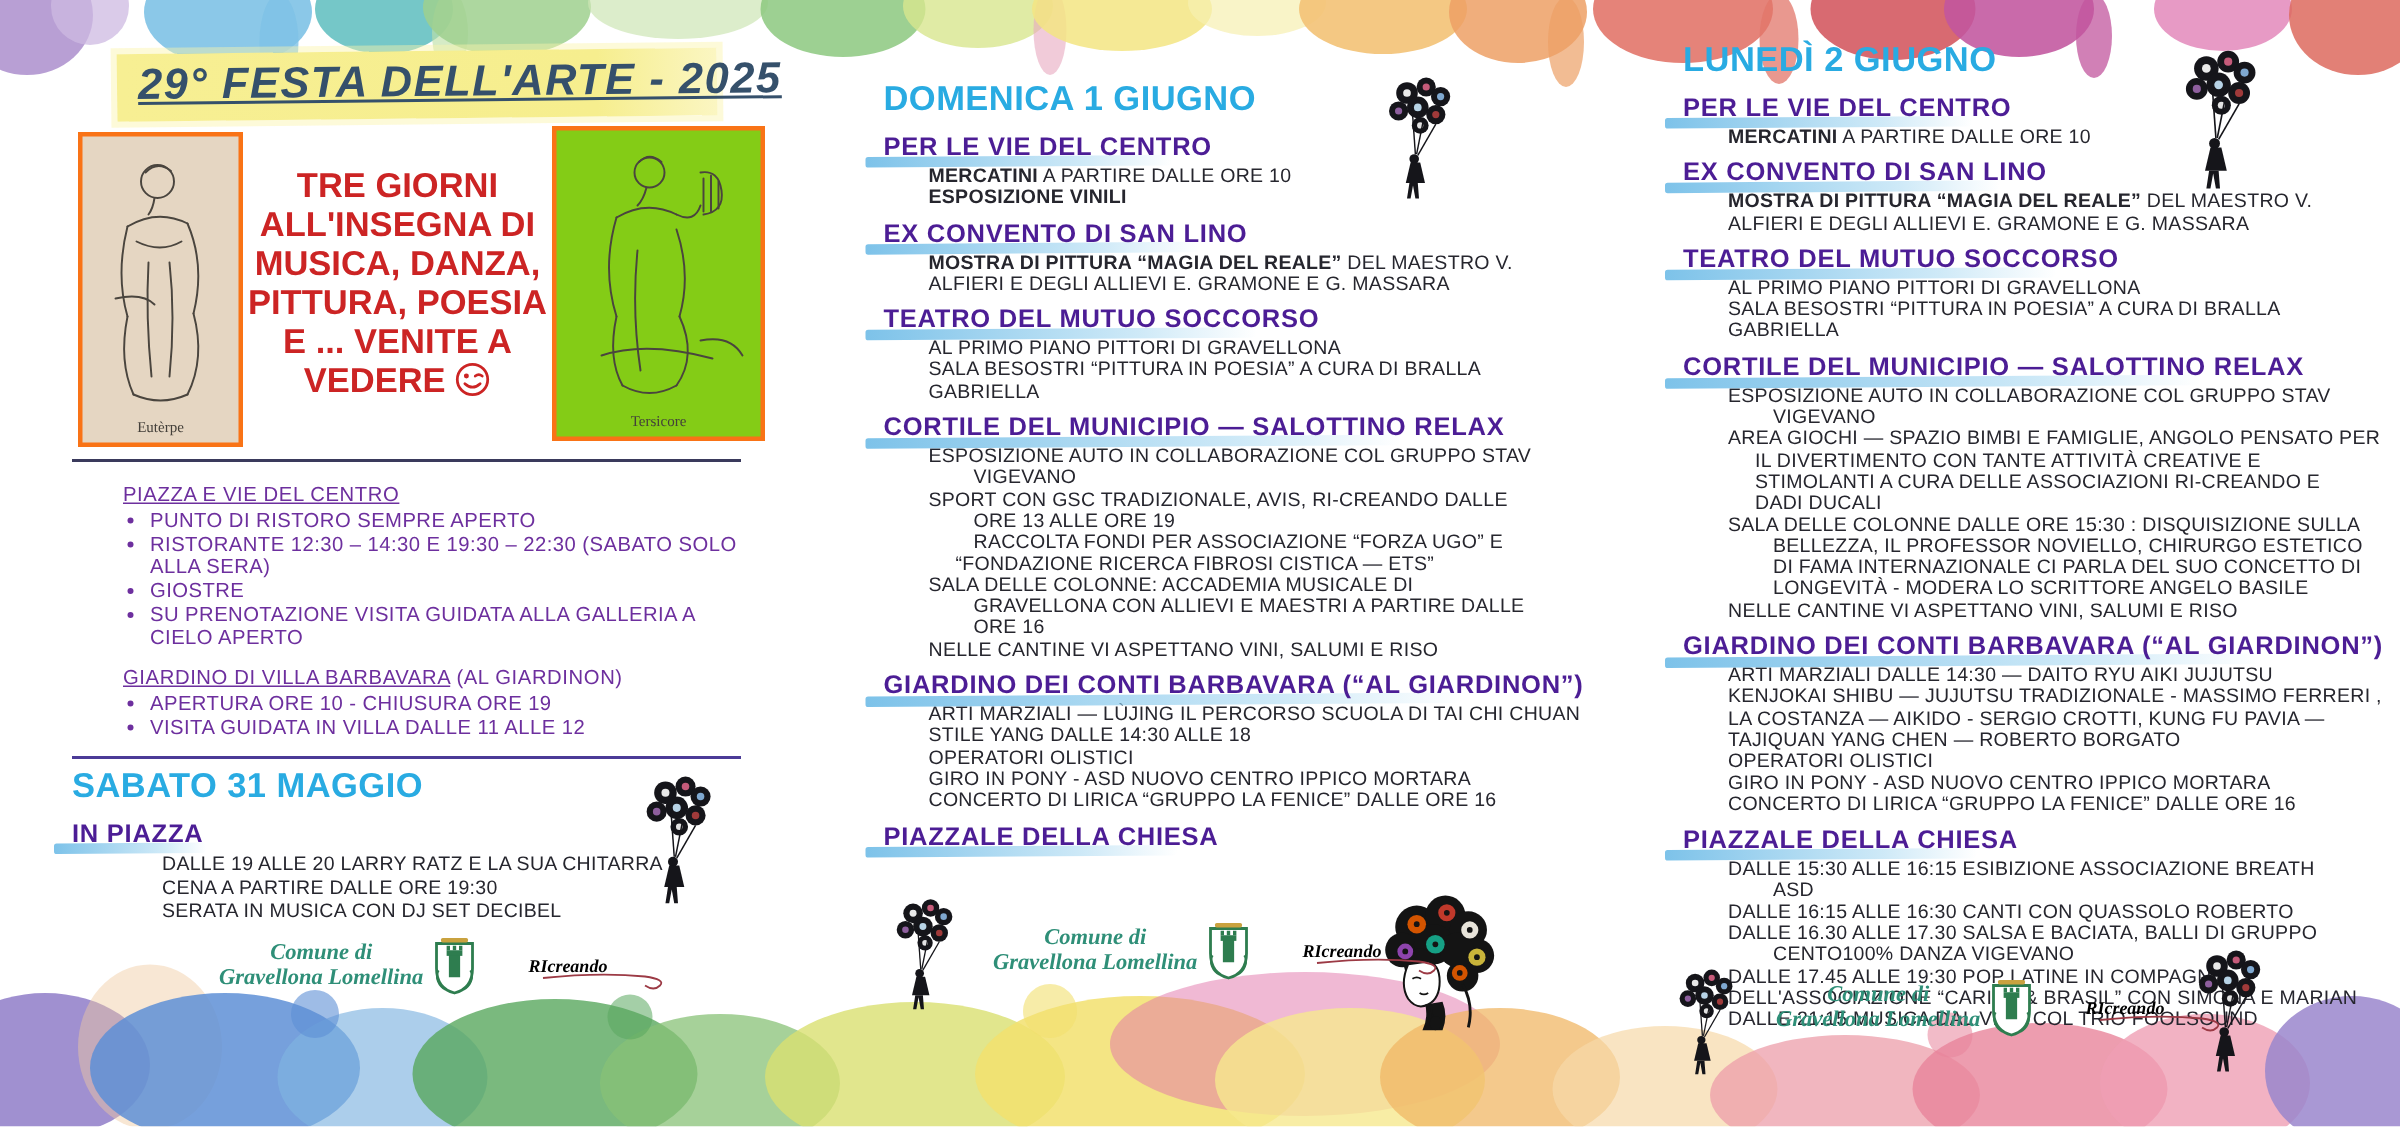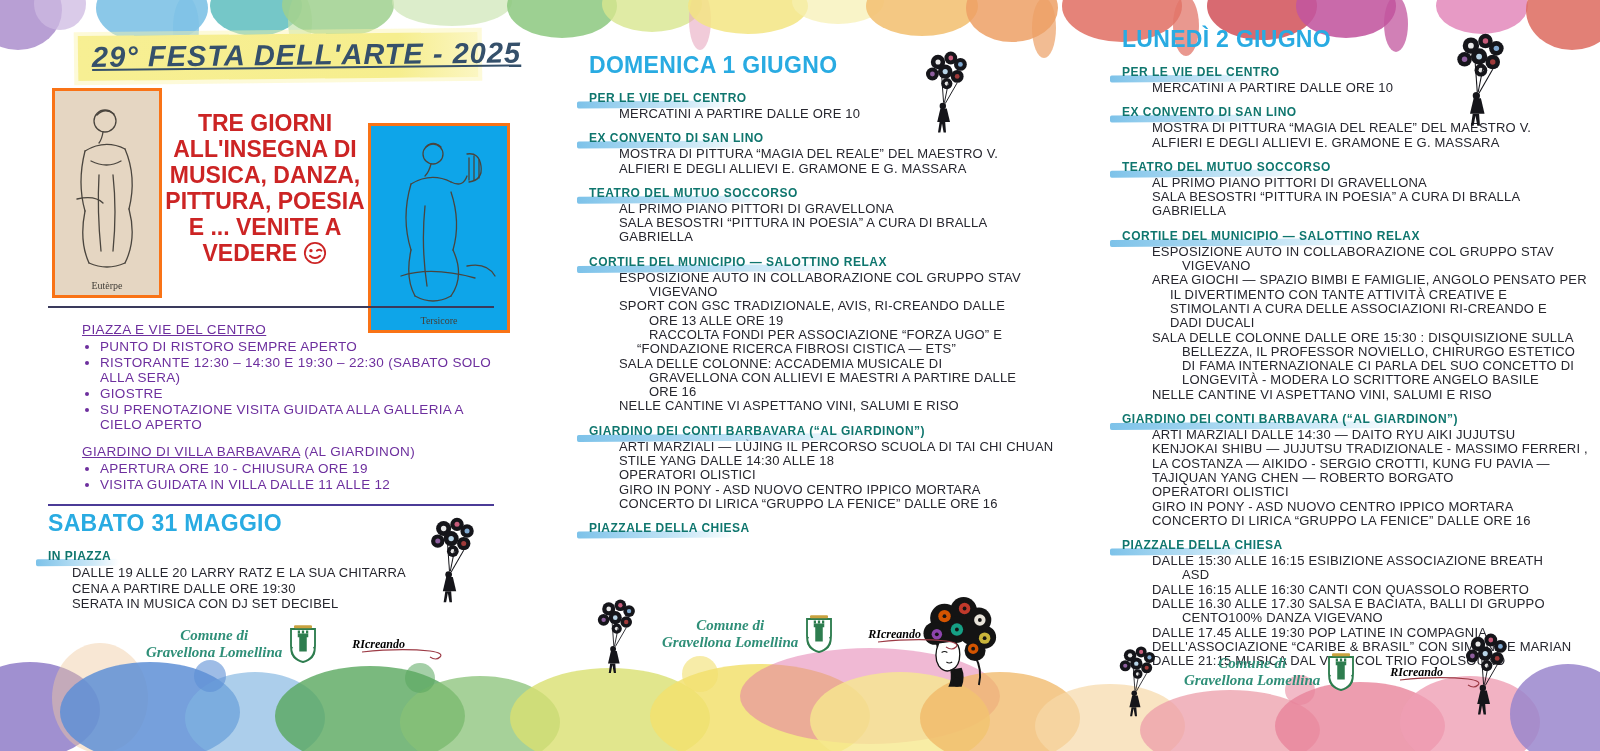"PER LE VIE DEL CENTRO" .sec-h { color: #0f766e -> #4c1d95; font-size: 12px -> 17px }
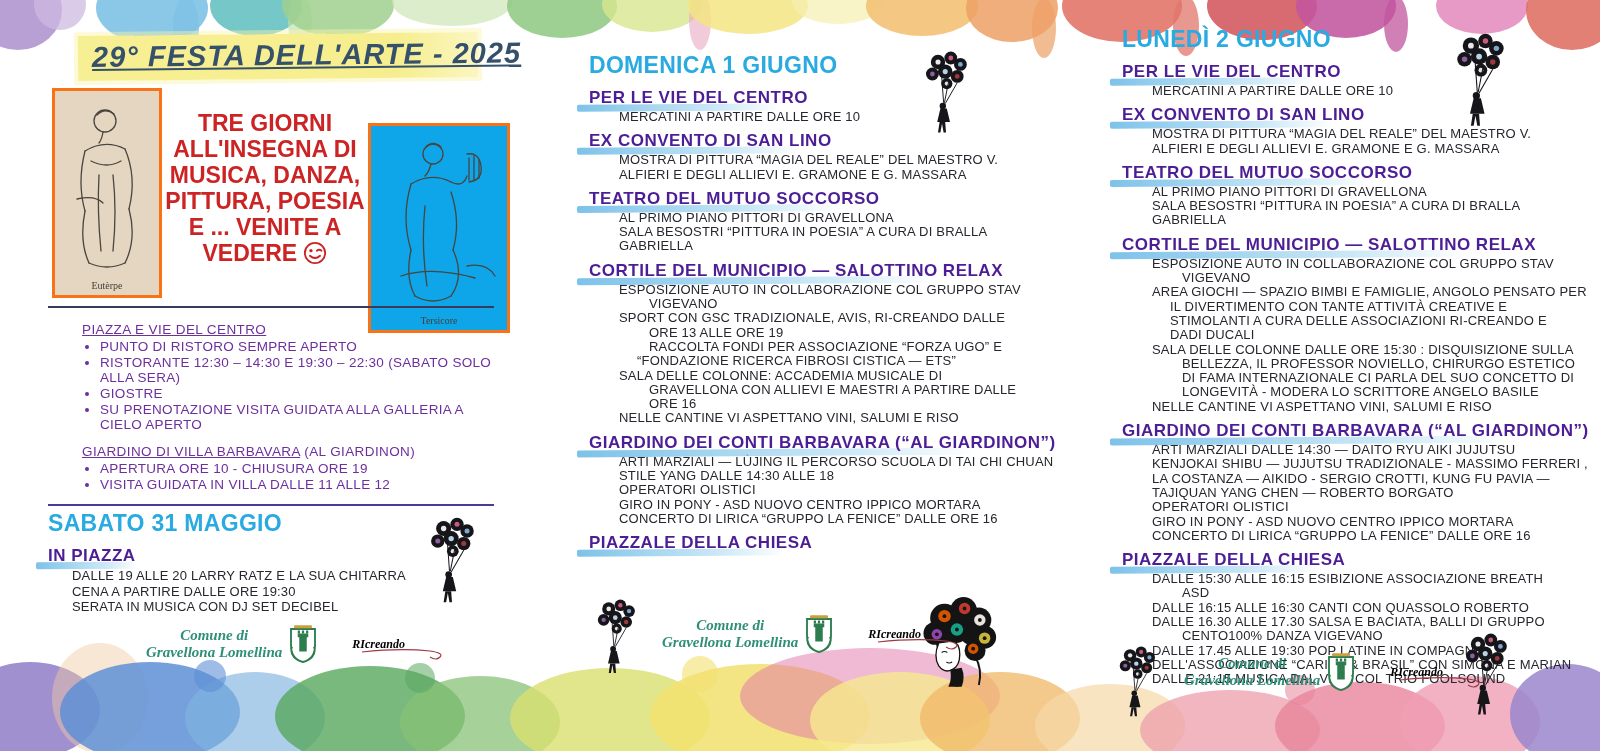"MERCATINI" .line b { font-weight: normal -> bold }
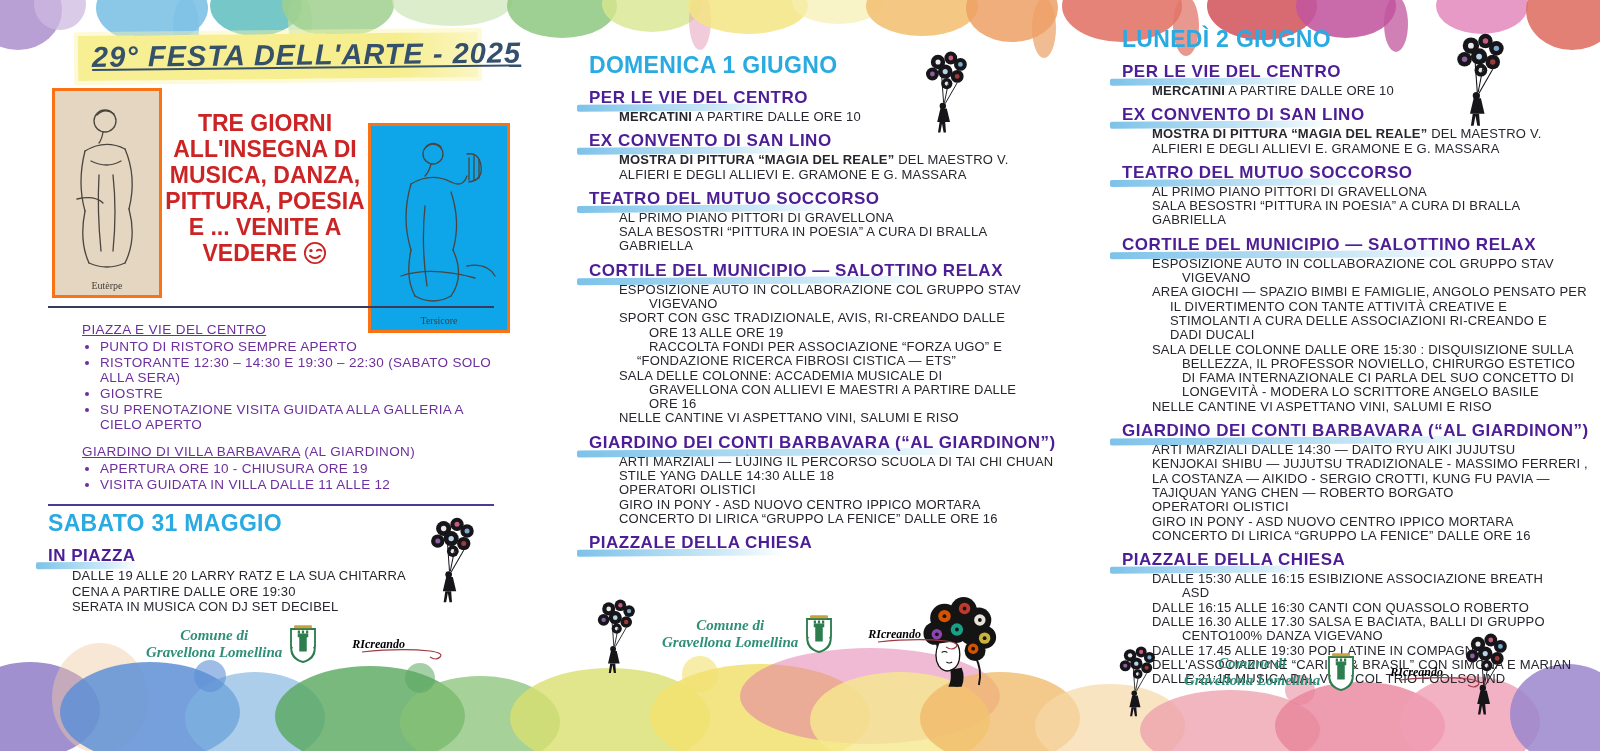"ESPOSIZIONE VINILI" div.line { html: none -> <div><b>ESPOSIZIONE VINILI</b><span></span></div> }
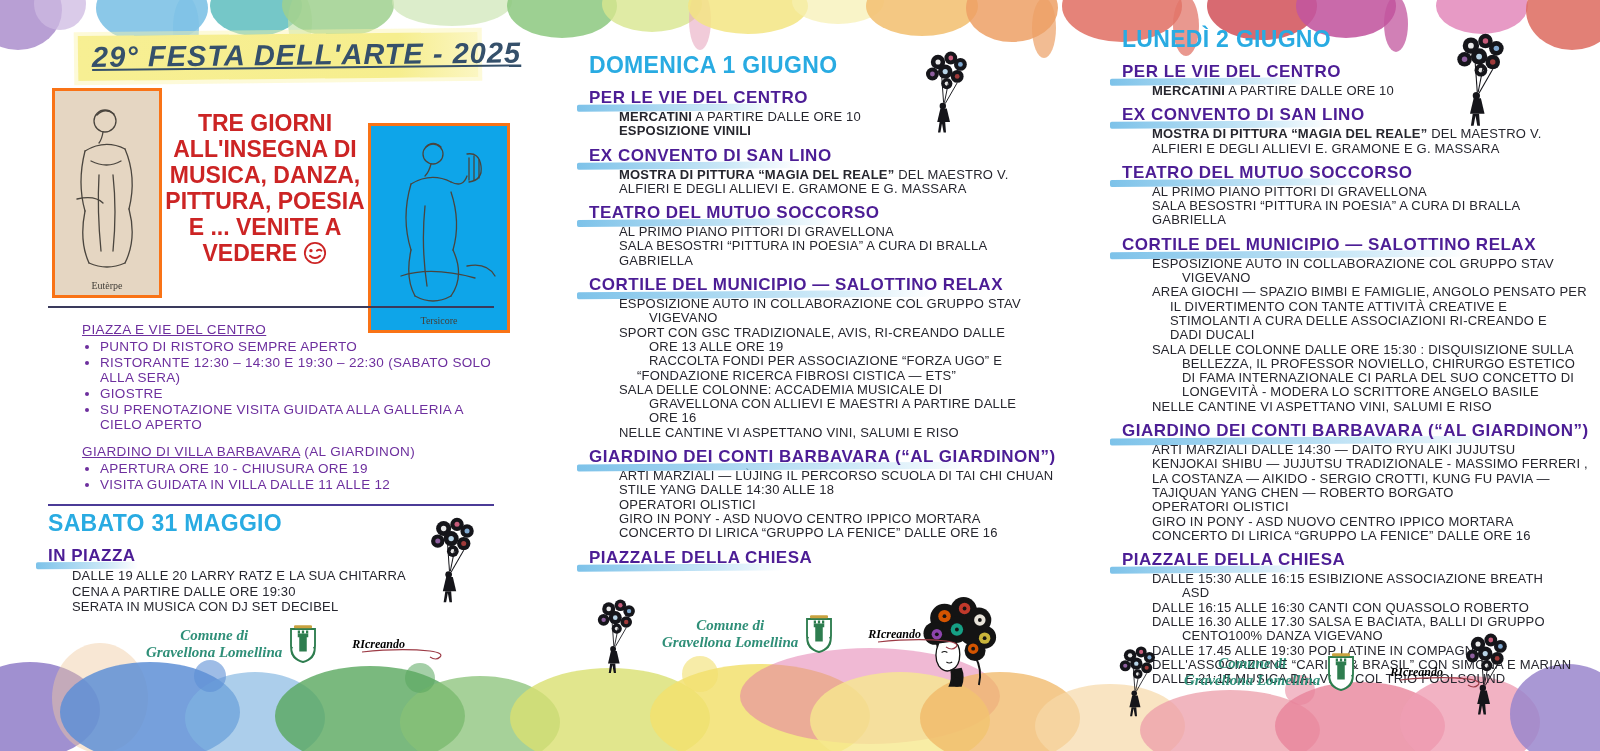"Tersicore" #fig-tersicore { background: #0ea5e9 -> #84cc16; margin-top: 39px -> none }
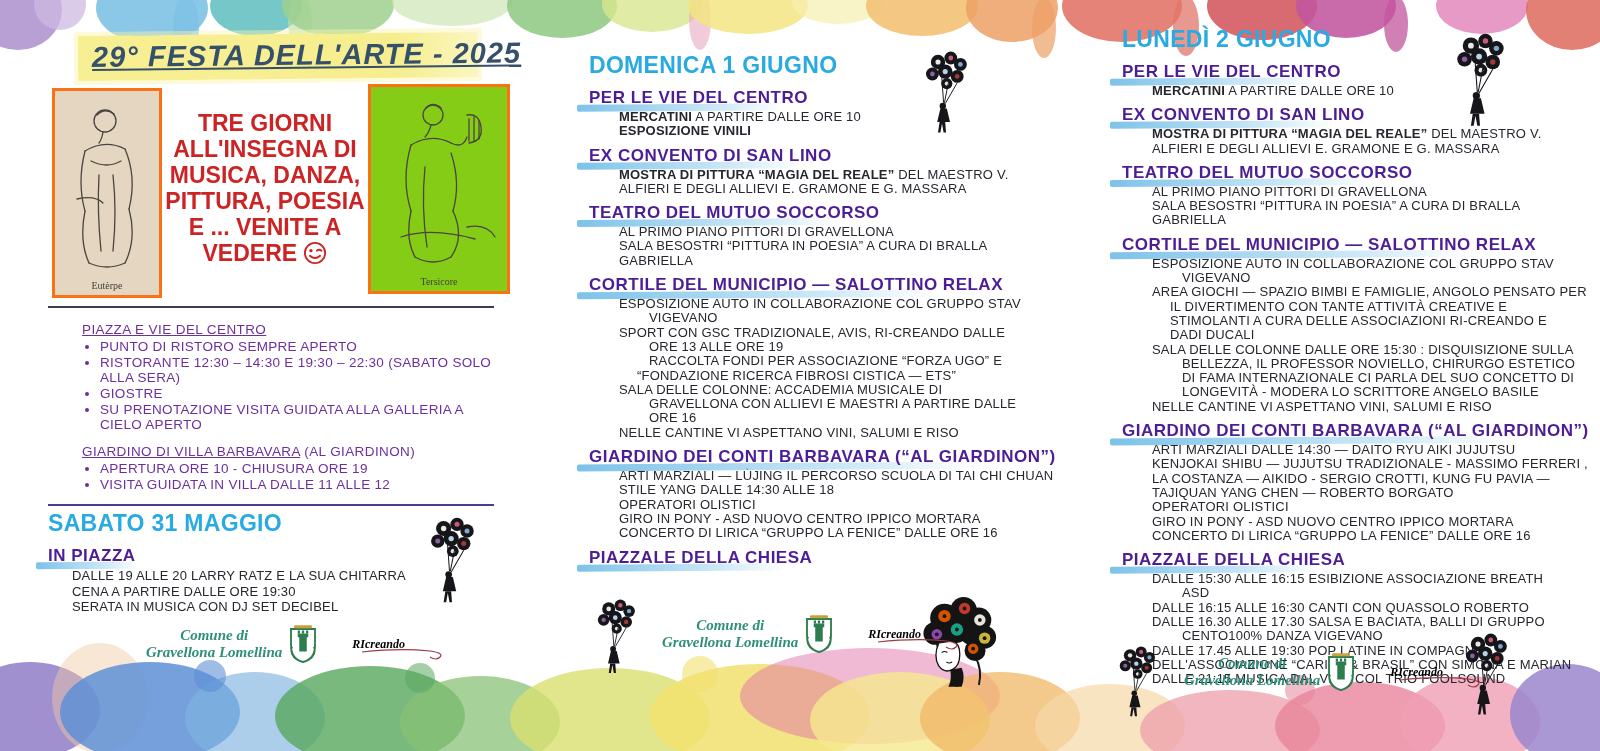"DALLE 19 ALLE 20 LARRY" #day-sabato .i0 { margin-left: 24px -> 60px }
